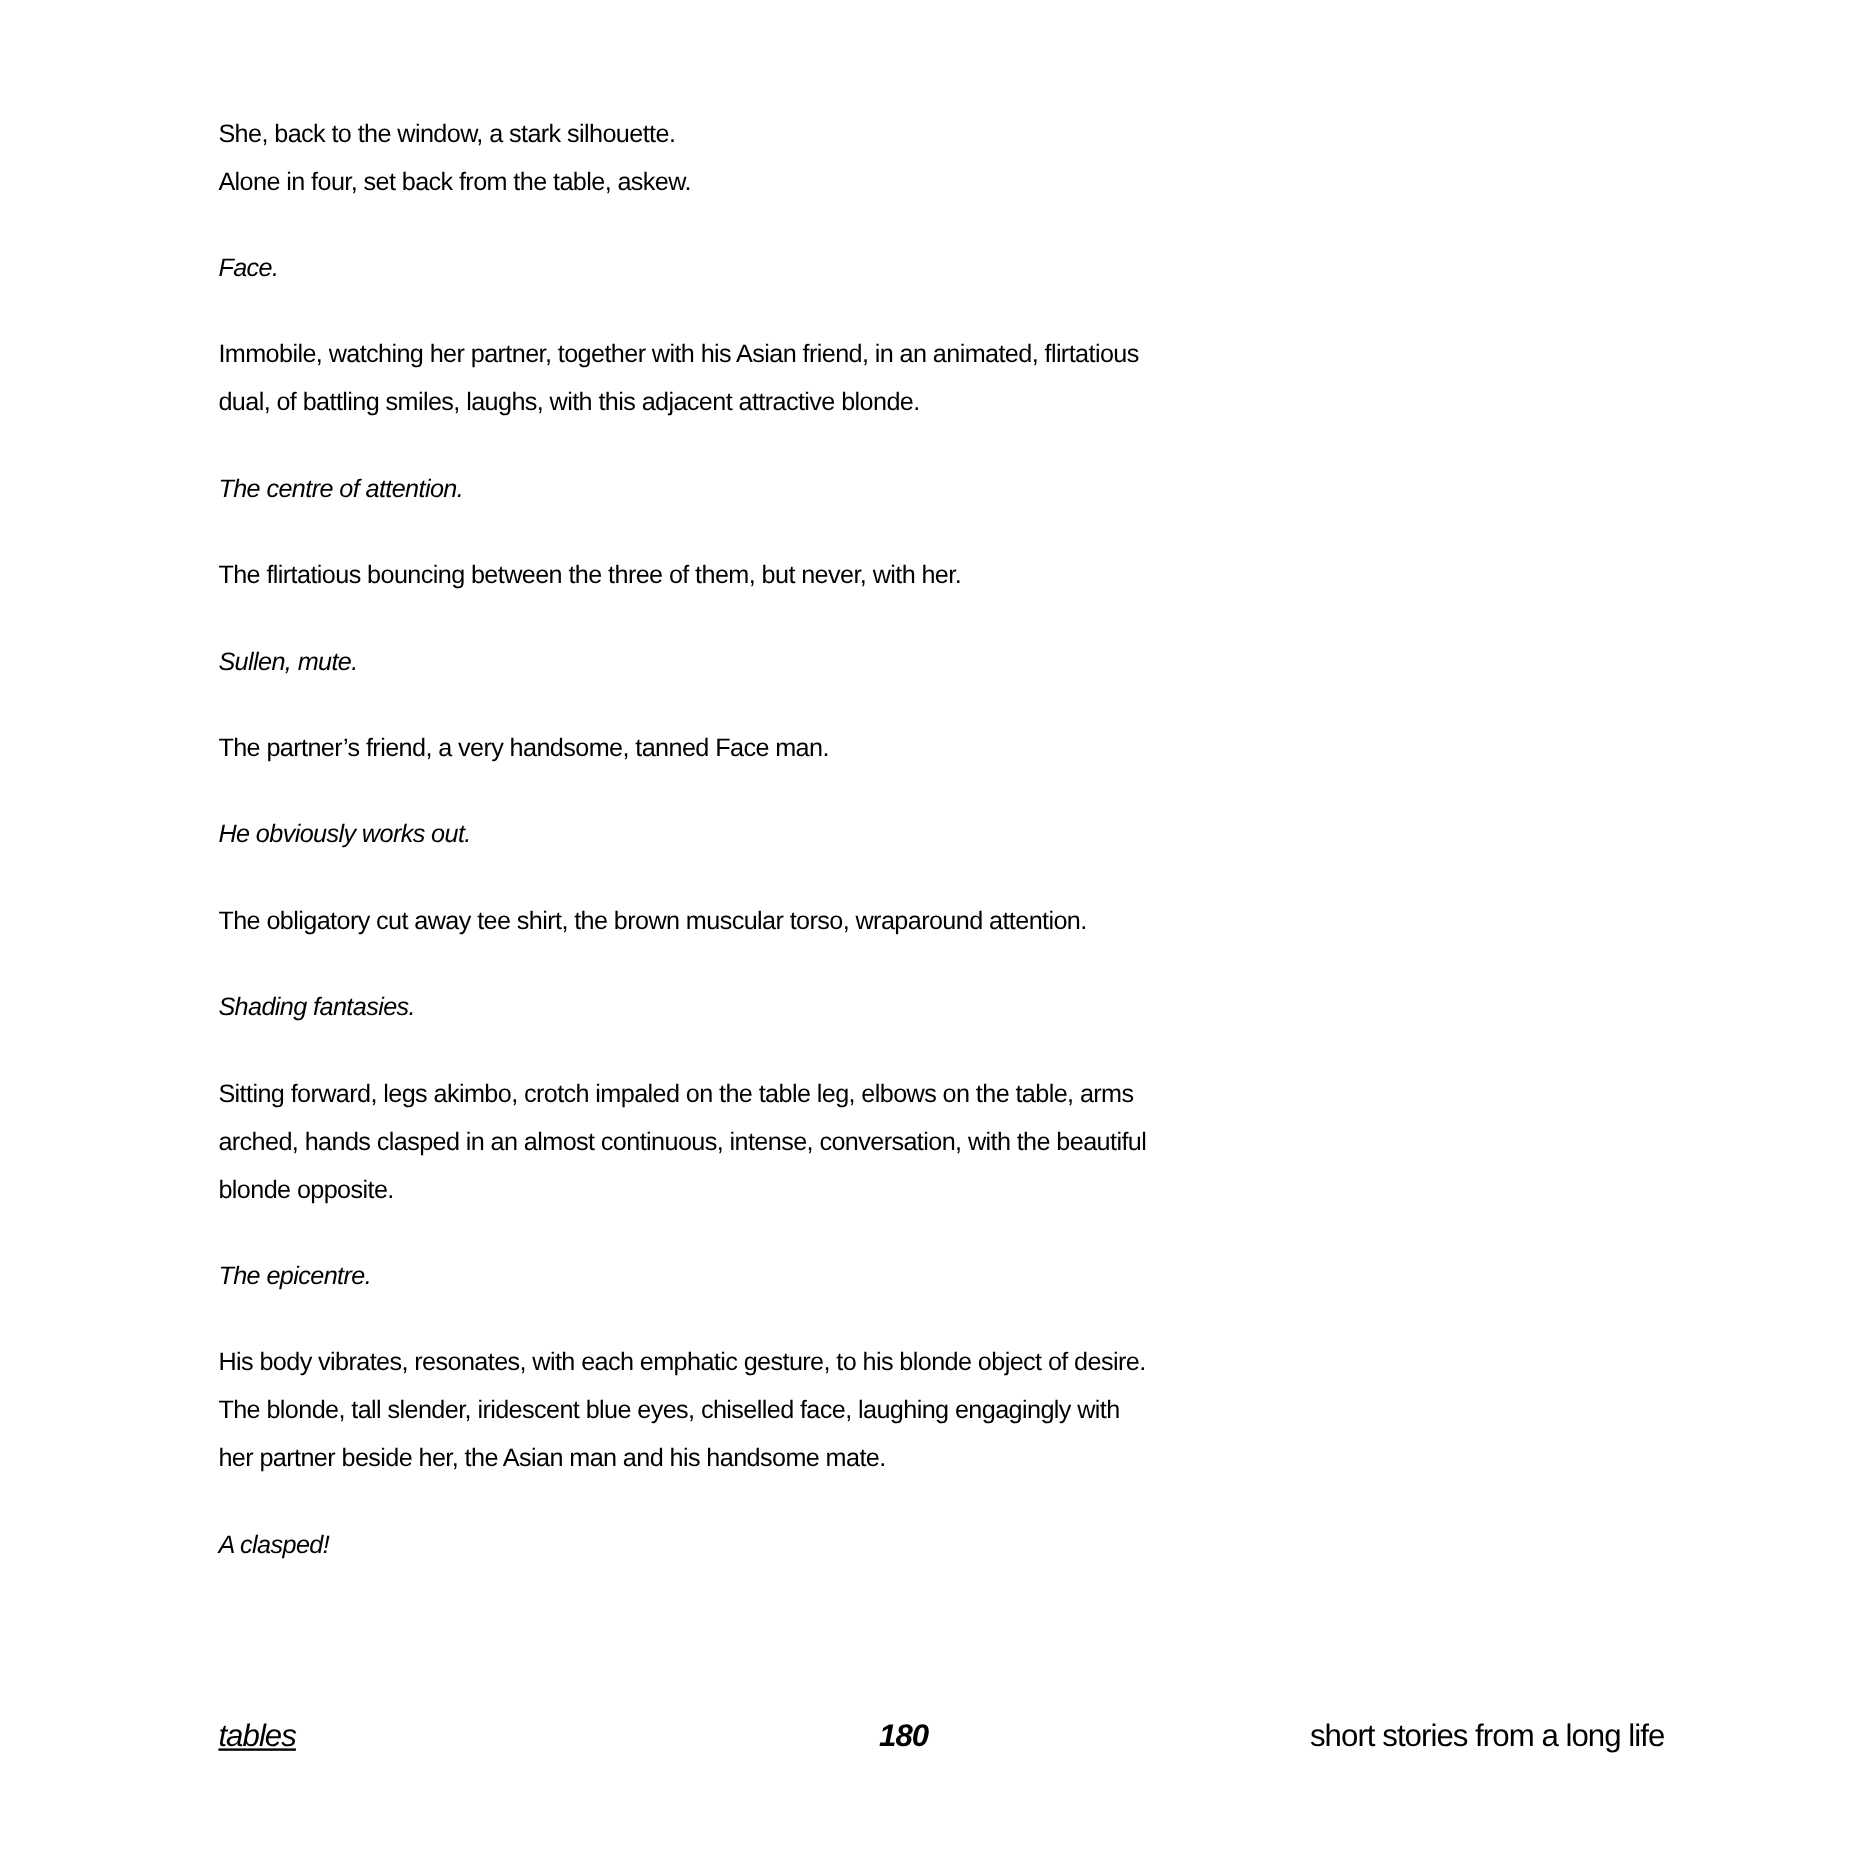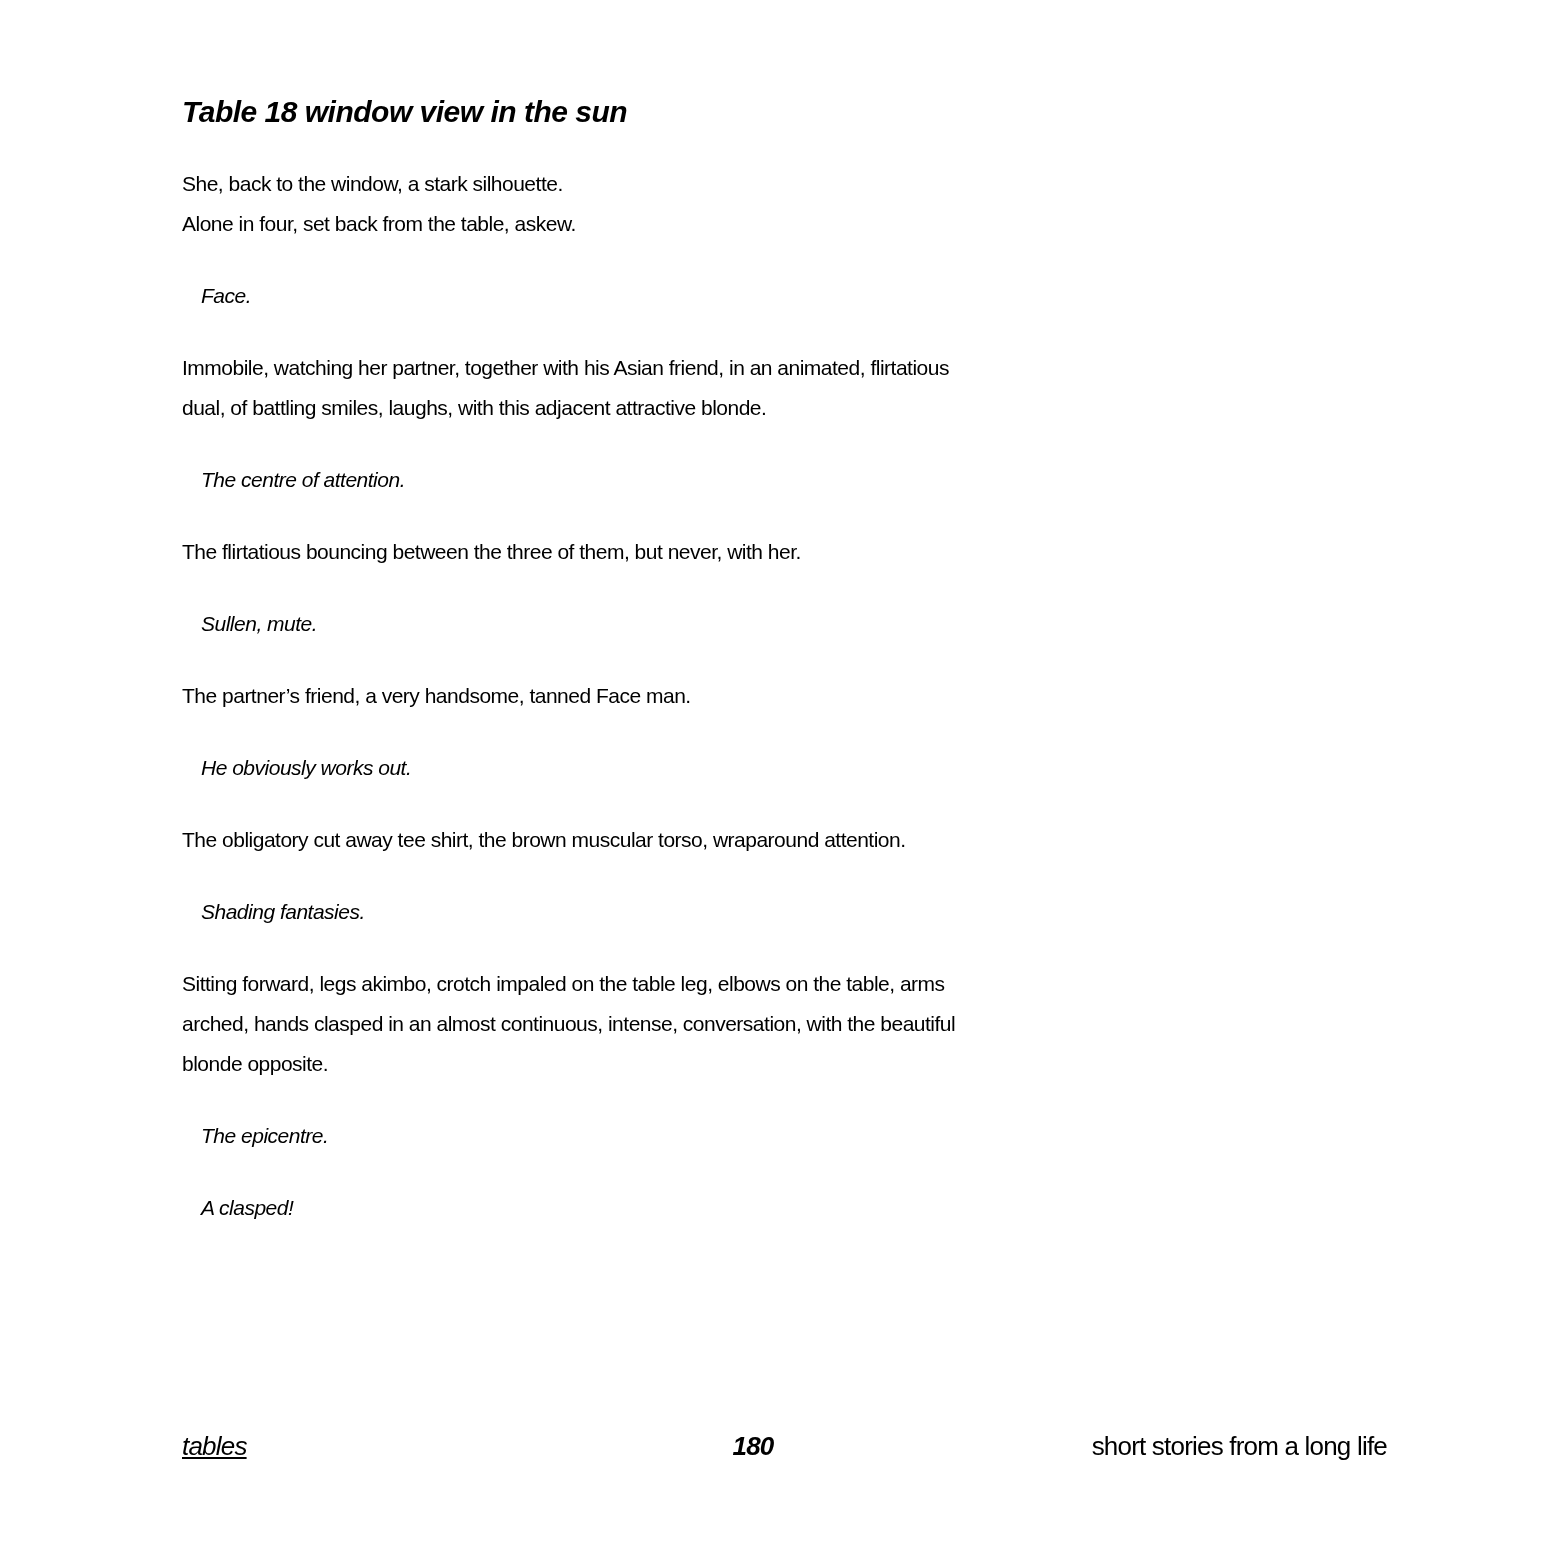"Table 18 window view in" h1.title { html: <h1>Table 18 window view in the sun</h1> -> none }
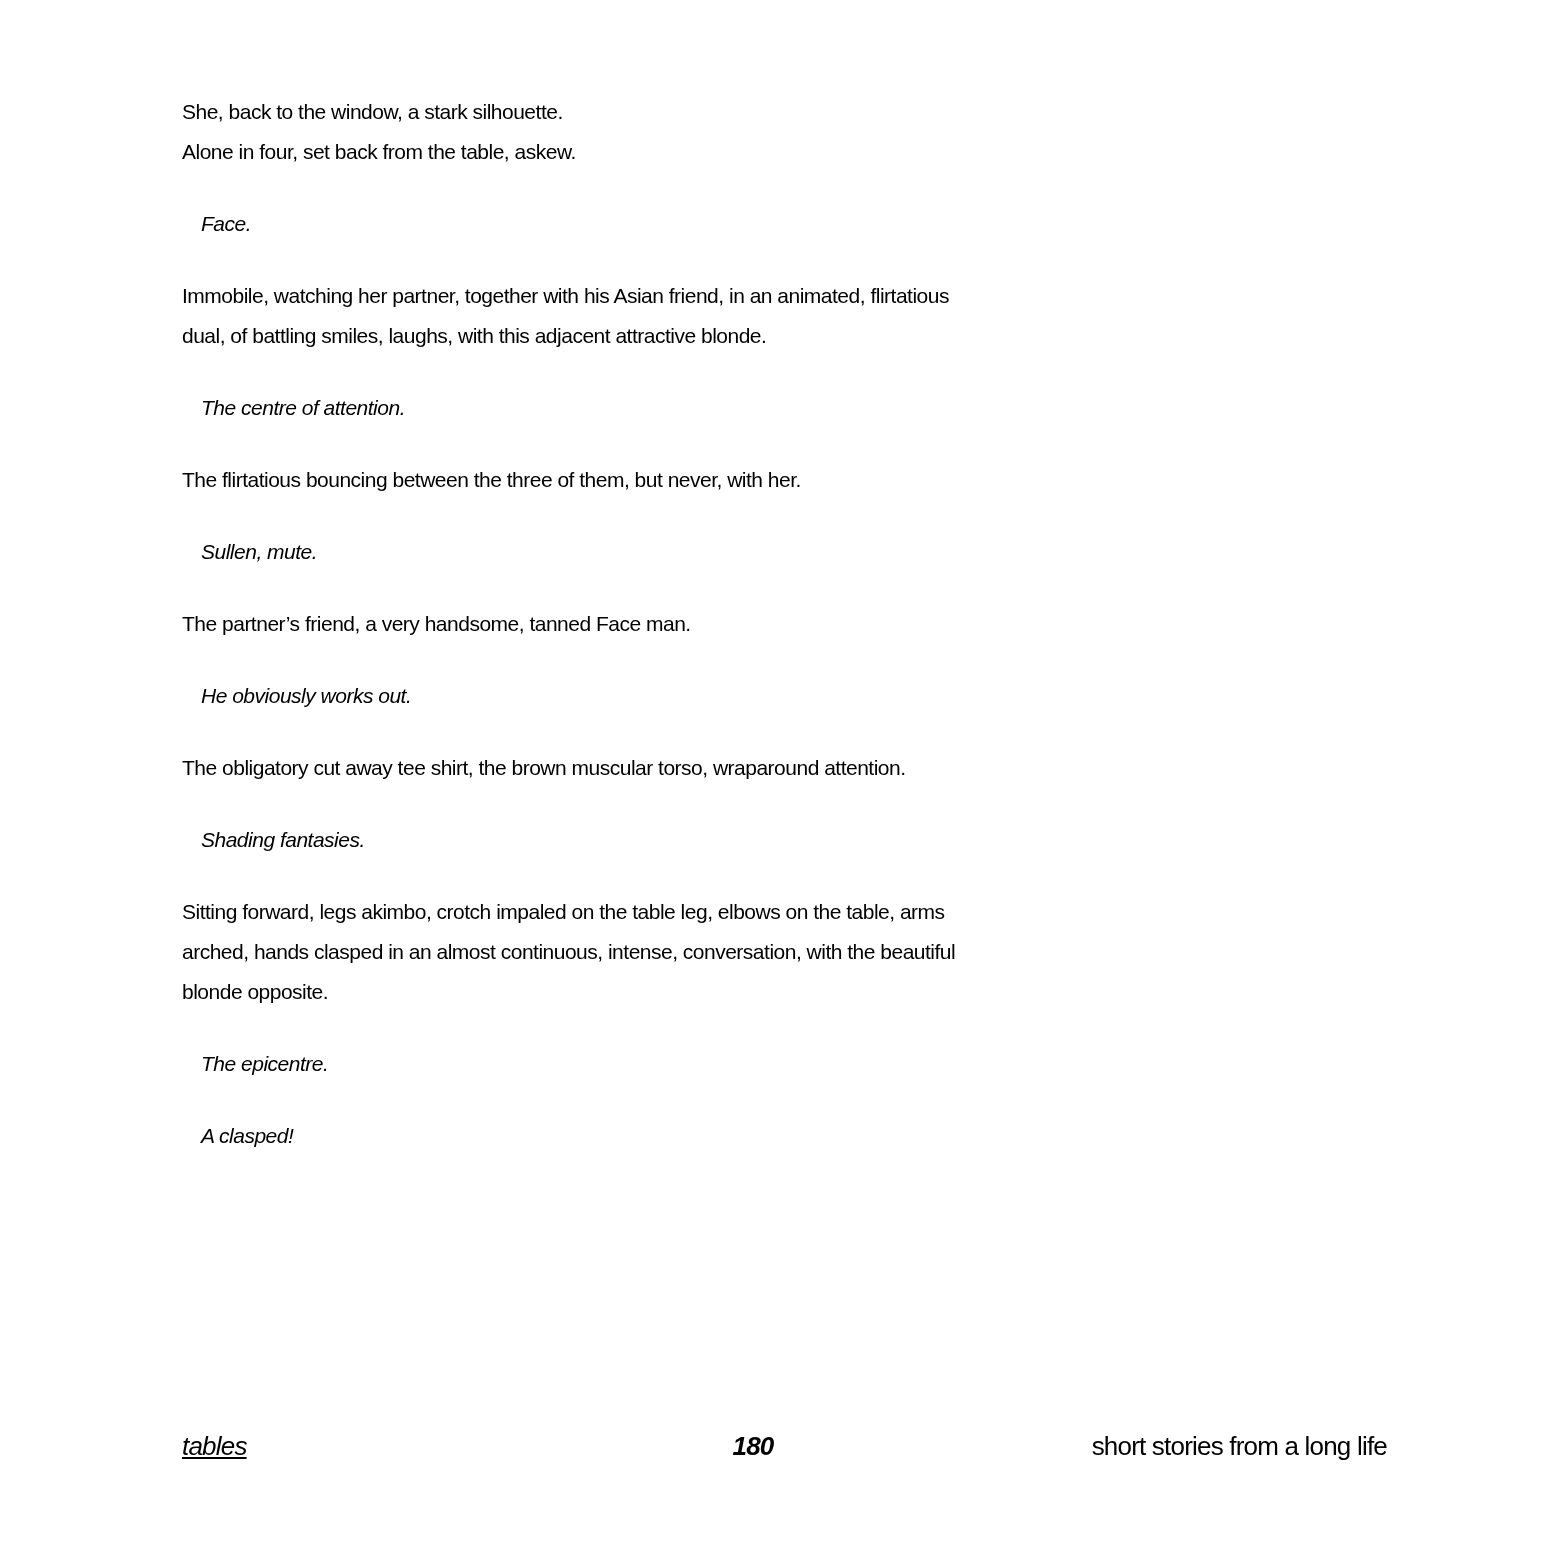"Face." .block.italic { margin-left: 19px -> none }
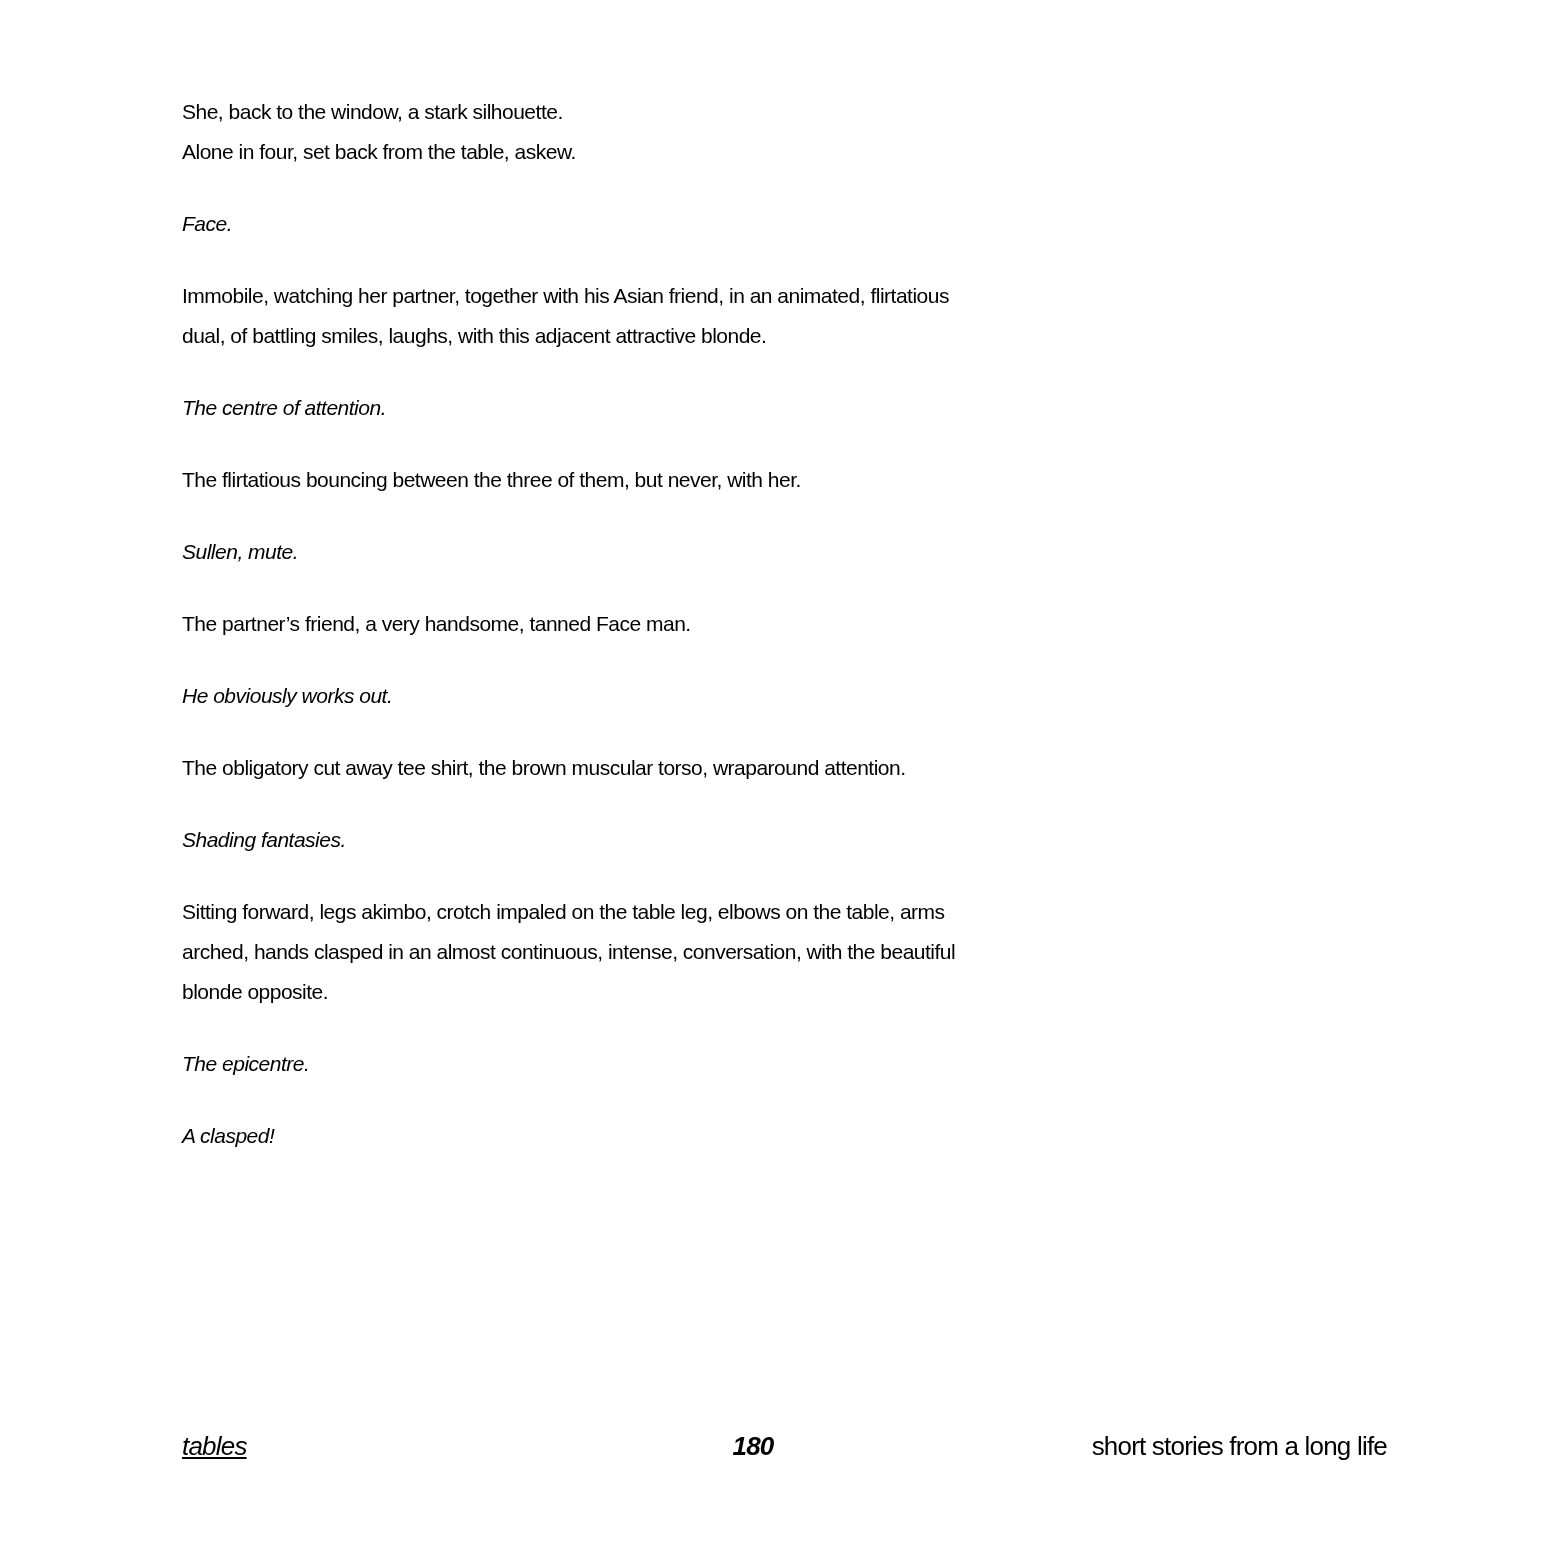"His body vibrates, resonates, with" p.block { html: none -> <p>His body vibrates, resonates, with each emphatic gesture, to his blonde object of desire. The blonde, tall slender, iridescent blue eyes, chiselled face, laughing engagingly with her partner beside her, the Asian man and his handsome mate.</p> }
